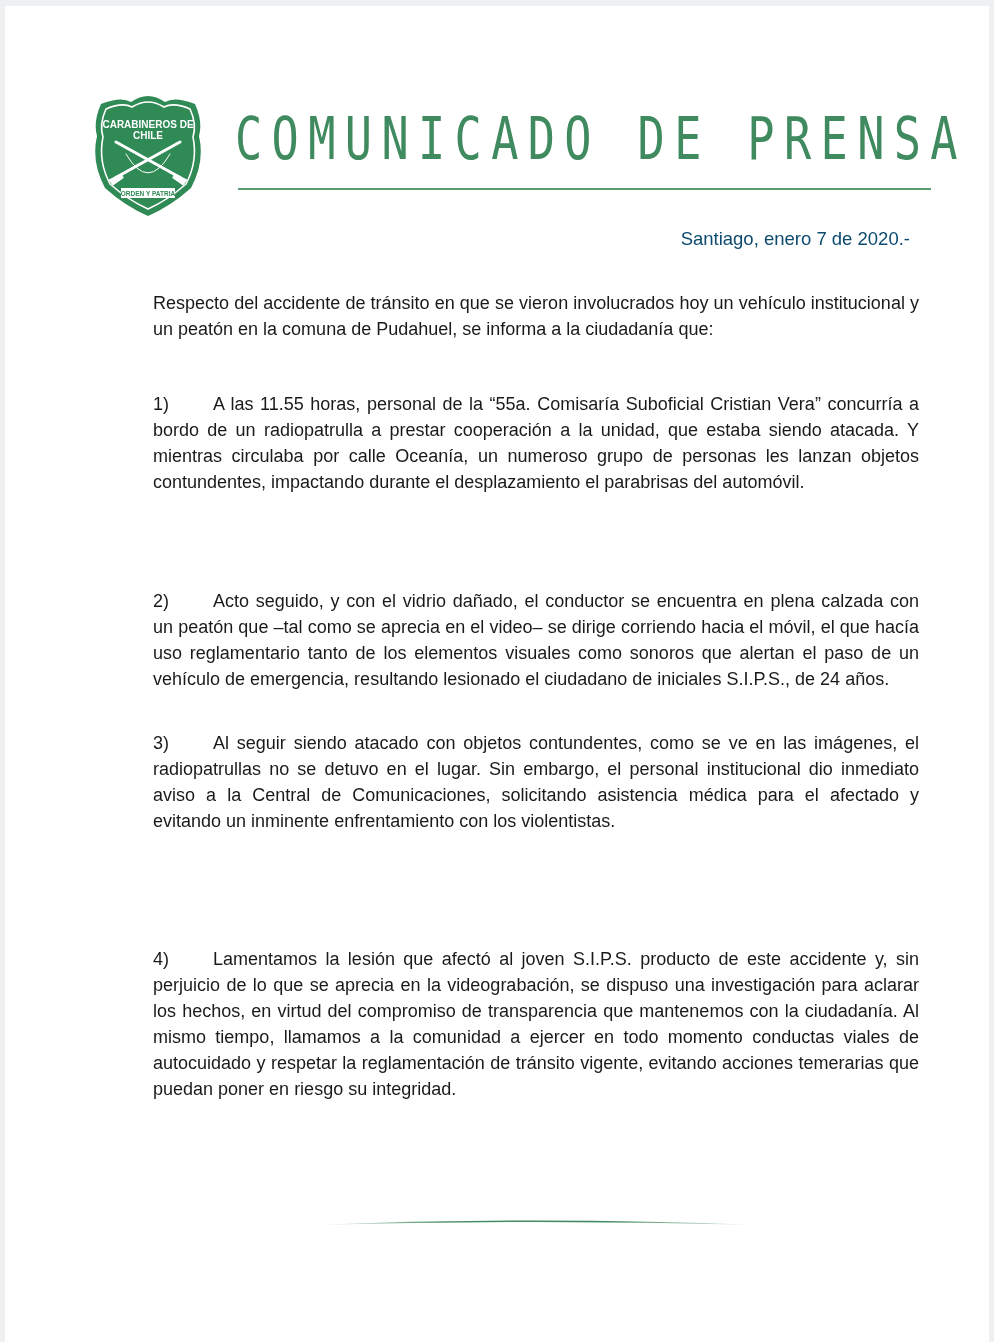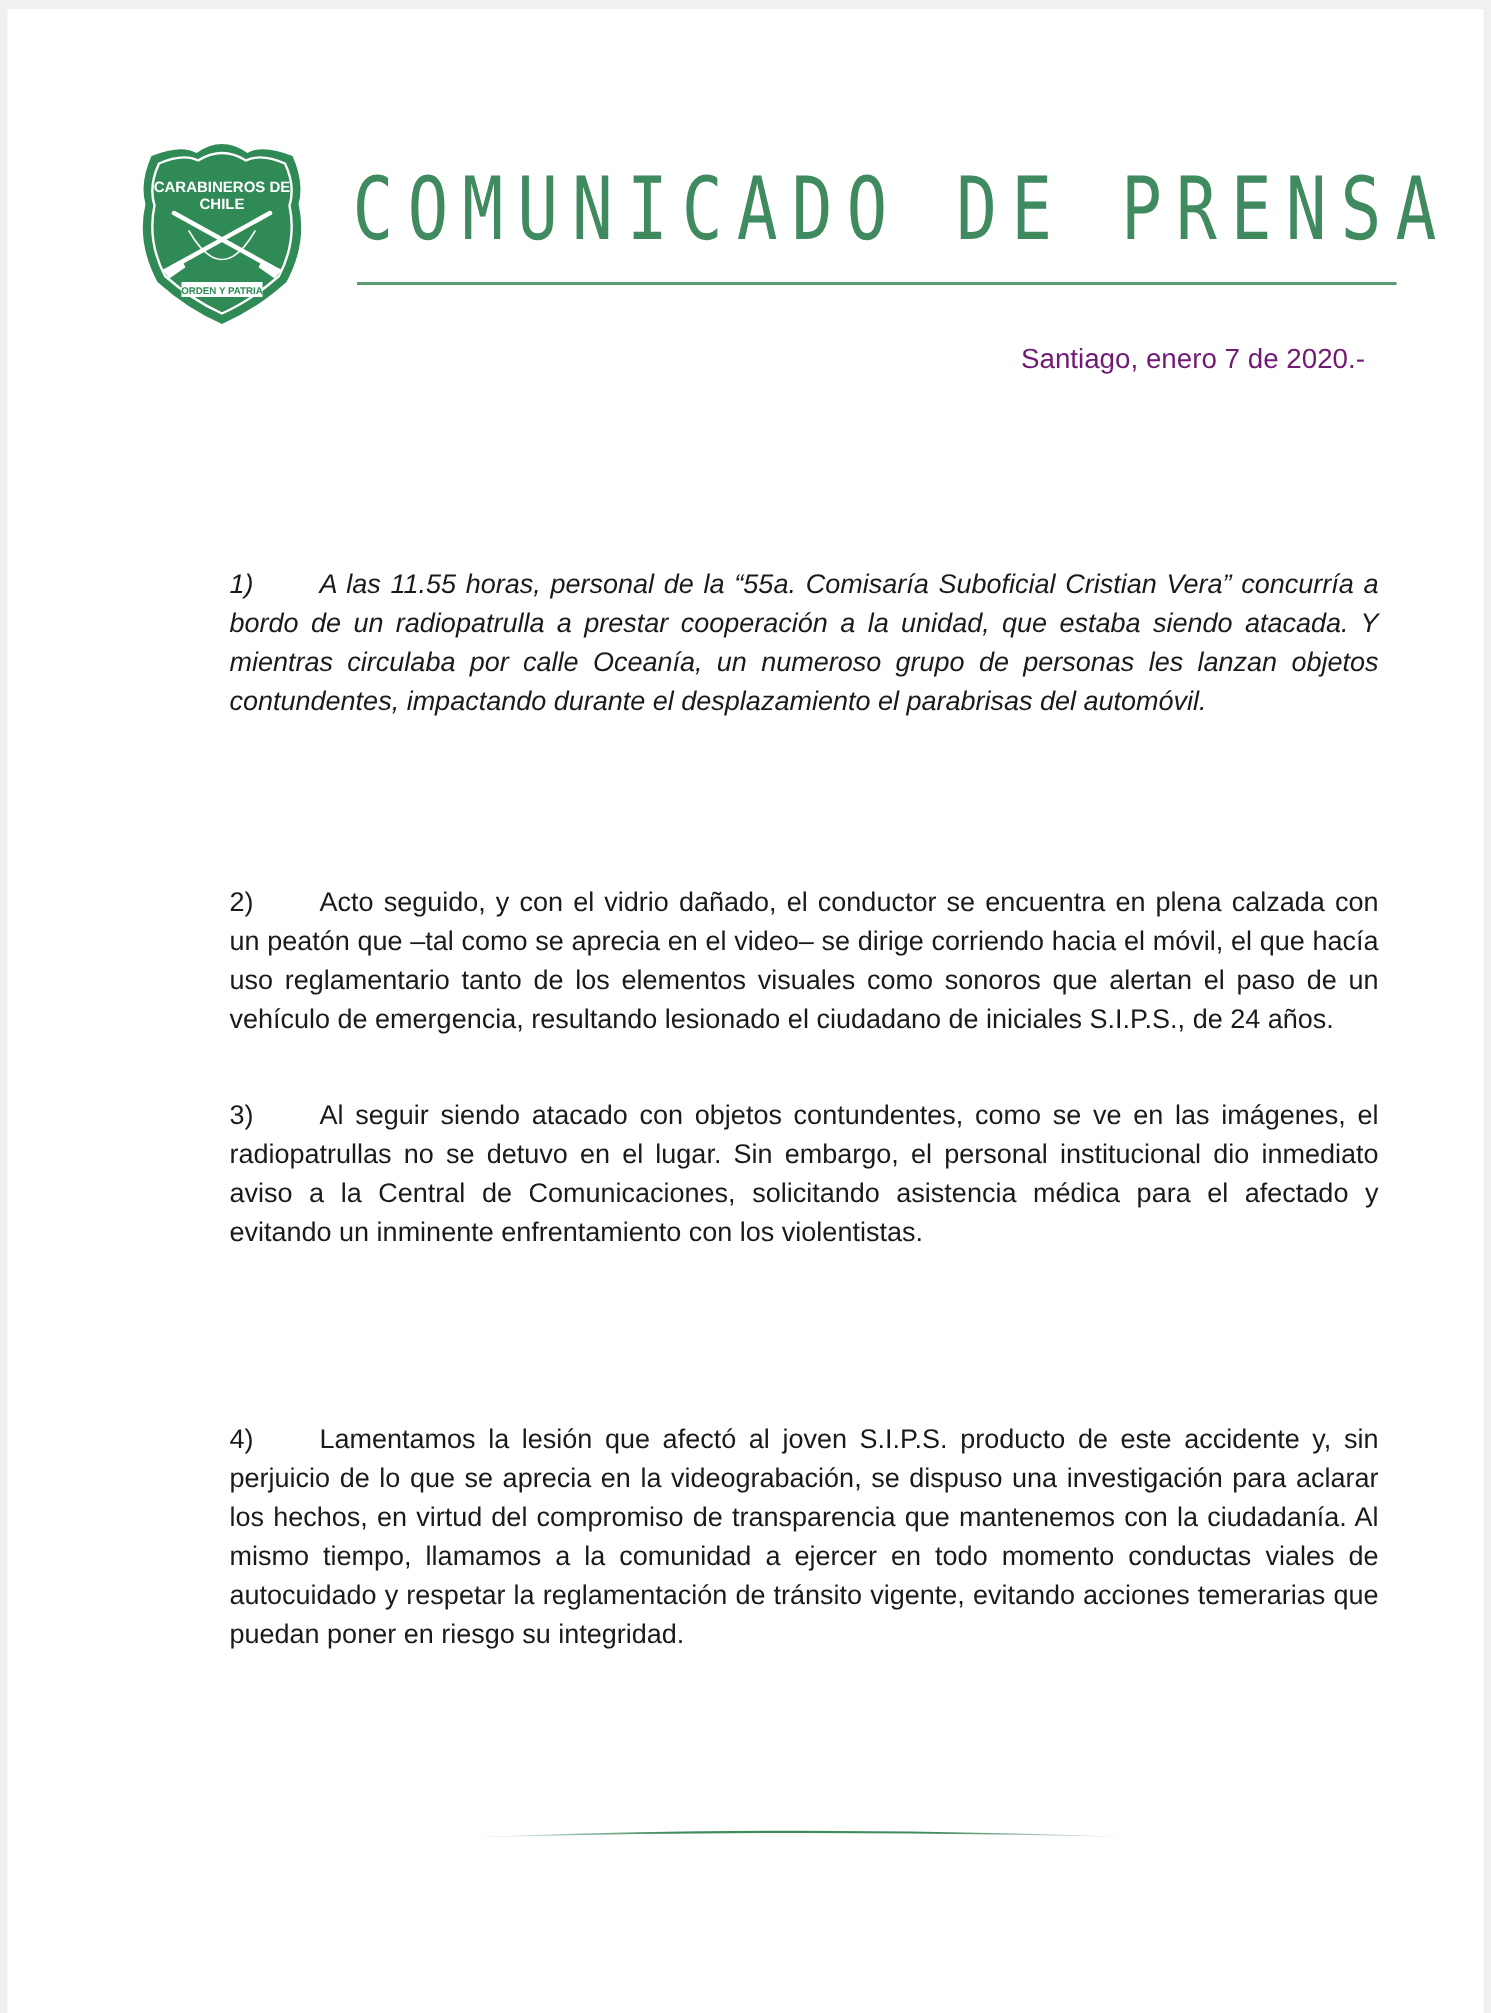"Santiago, enero 7 de 2020.-" .date { color: #701a75 -> #0c4a6e }
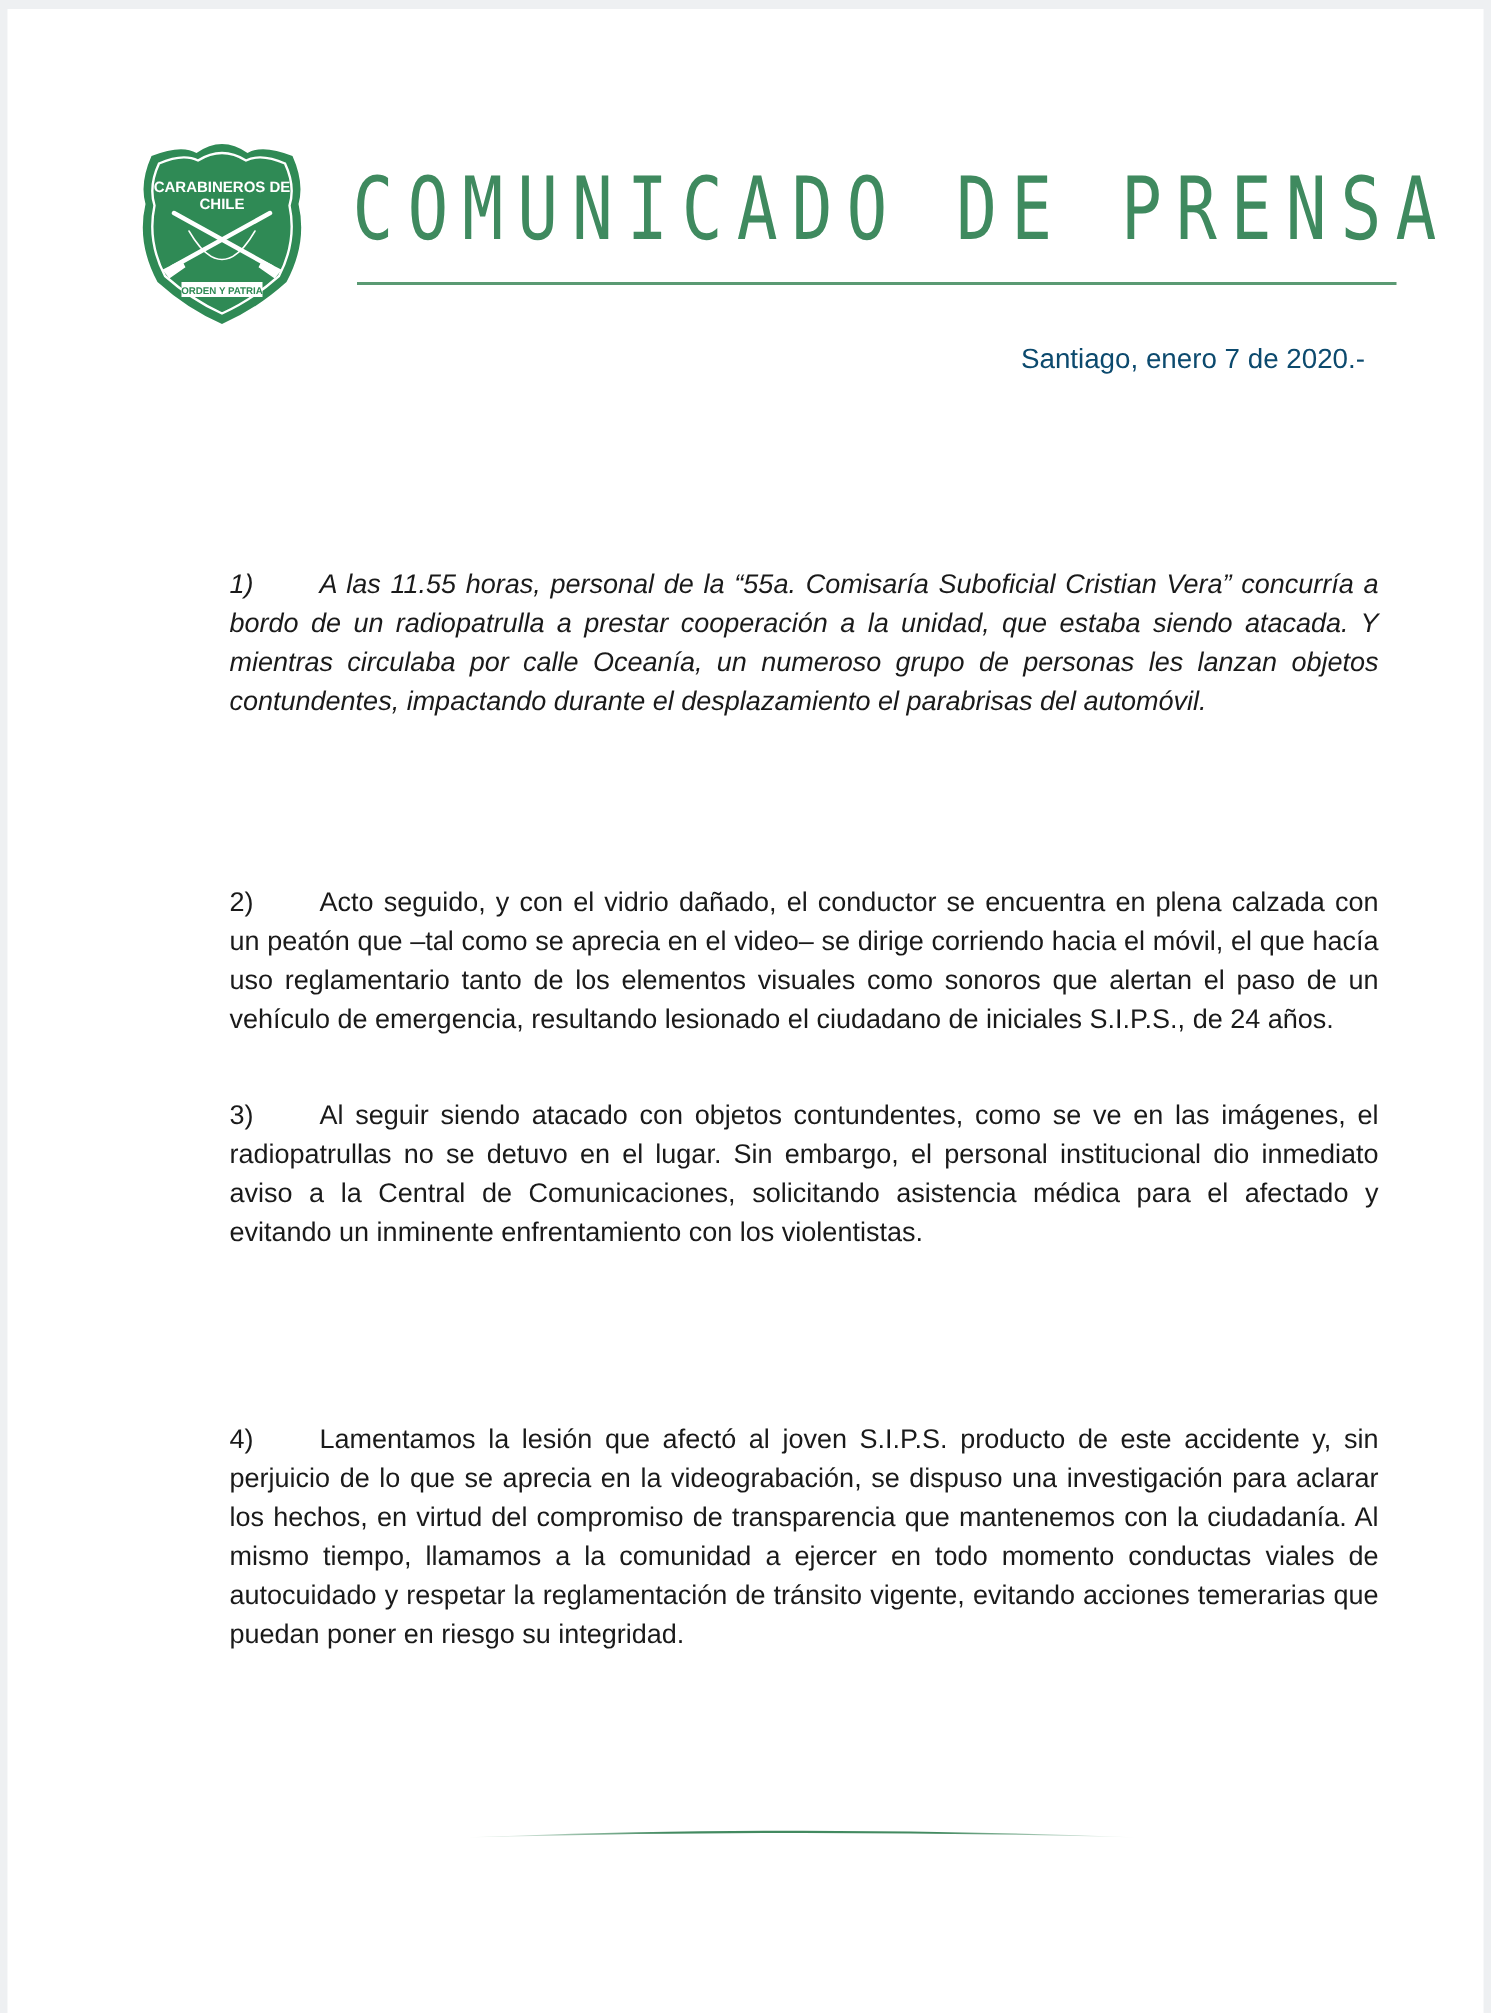"Respecto del accidente de tránsito" div.body { html: none -> <div> <p>Respecto del accidente de tránsito en que se vieron involucrados hoy un vehículo institucional y un peatón en la comuna de Pudahuel, se informa a la ciudadanía que:</p> </div> }
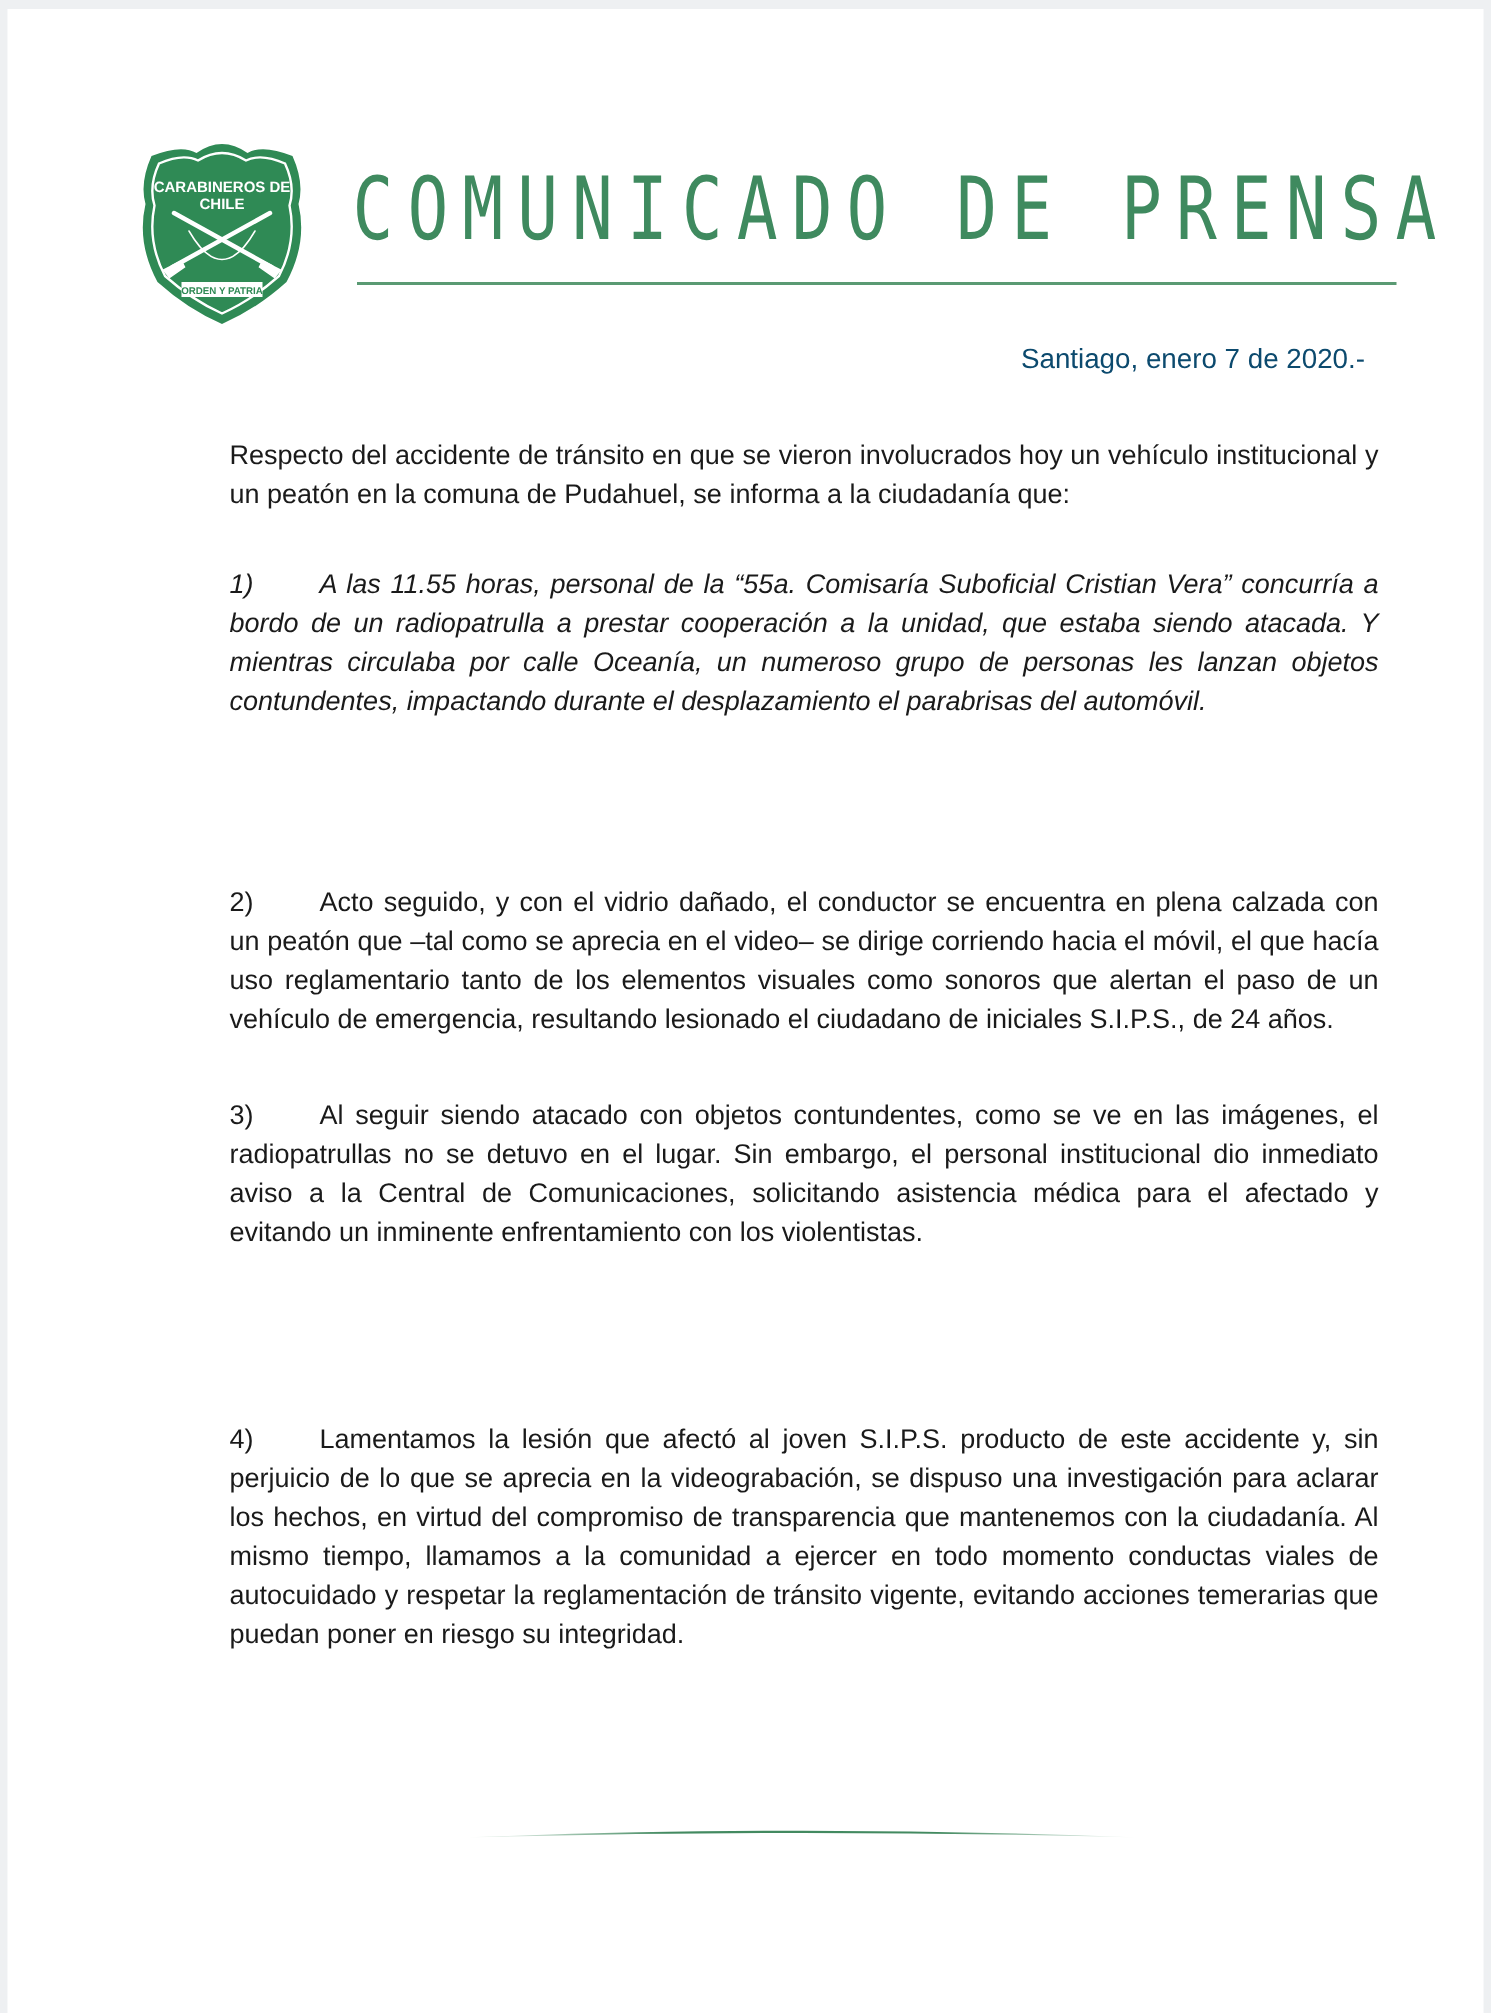"1) A las 11.55 horas," .p1 { font-style: italic -> none; top: 370px -> 385px }
